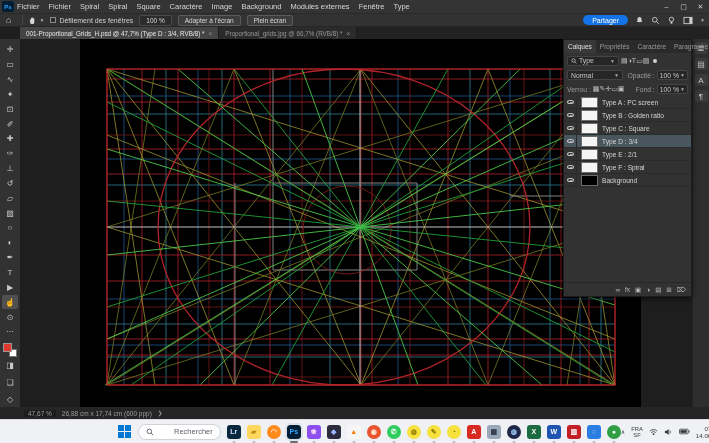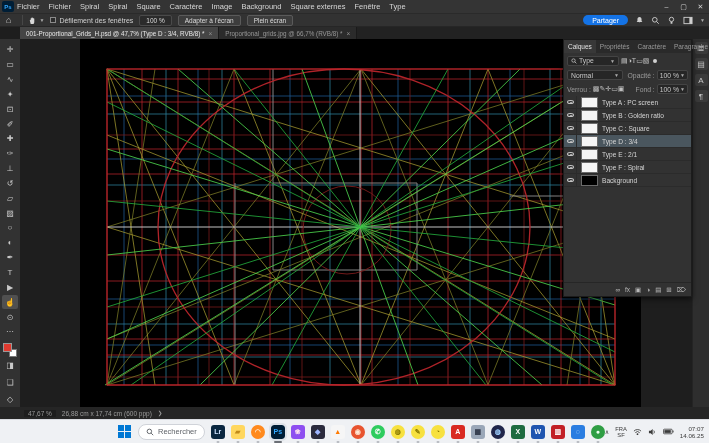"Square externes" span { text: Square -> Modules }
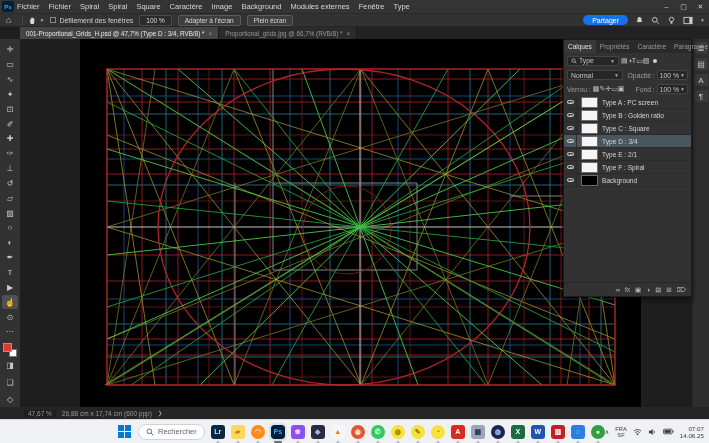"Rechercher" #search-pill { gap: 4px -> 20px }
